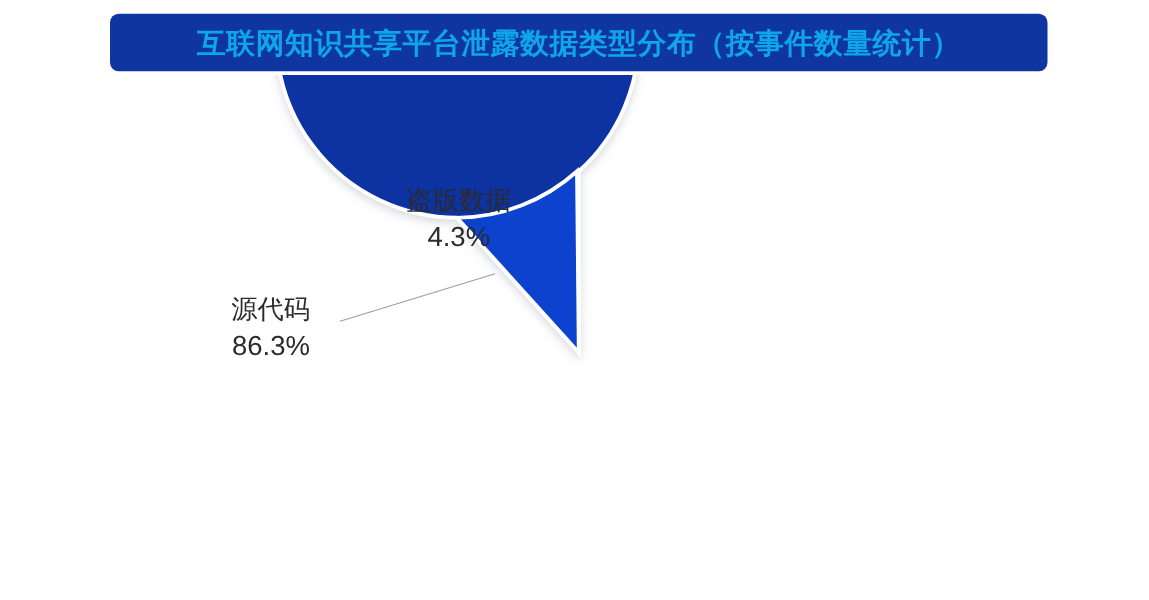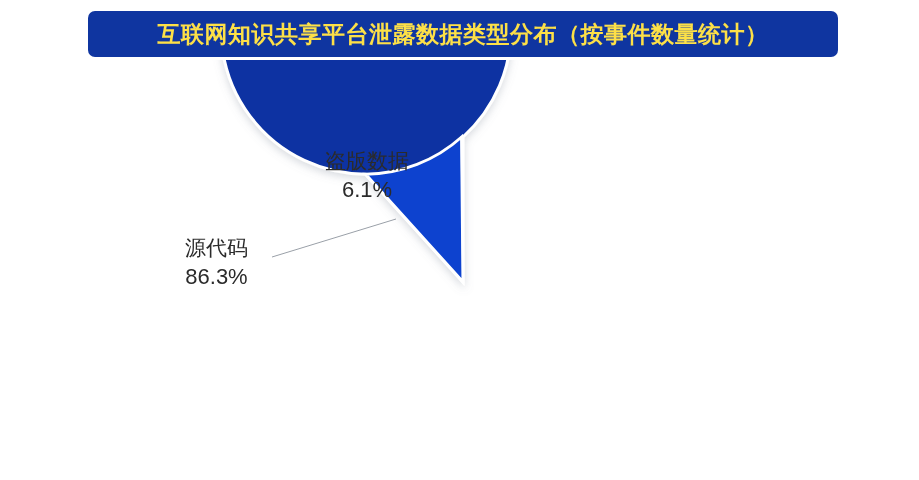"互联网知识共享平台泄露数据类型分布（按事件数量统计）" .title-text { color: #fde047 -> #0ea5e9 }
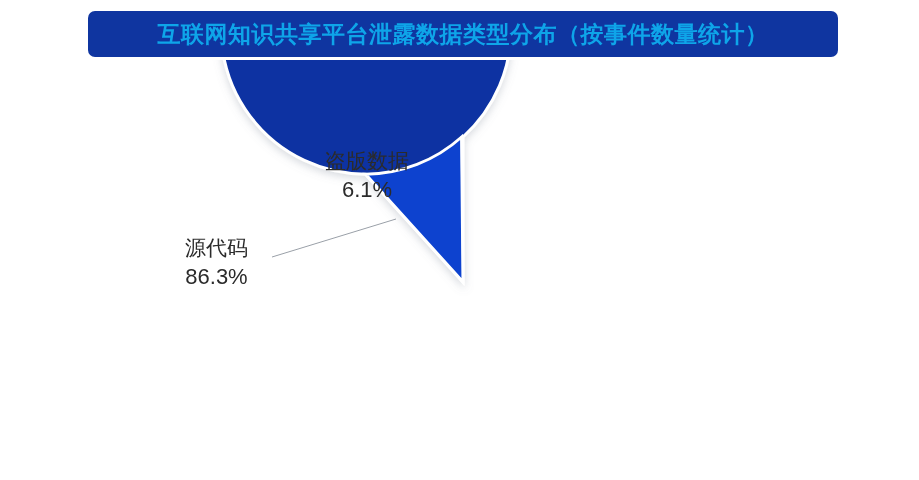"6.1%" div.pct { text: 6.1% -> 4.3% }
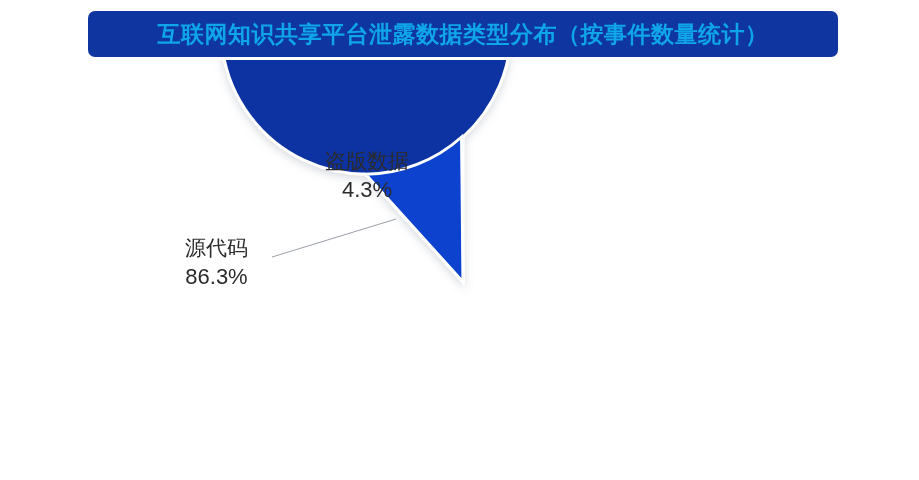"源代码" .callout { text-align: center -> right }
